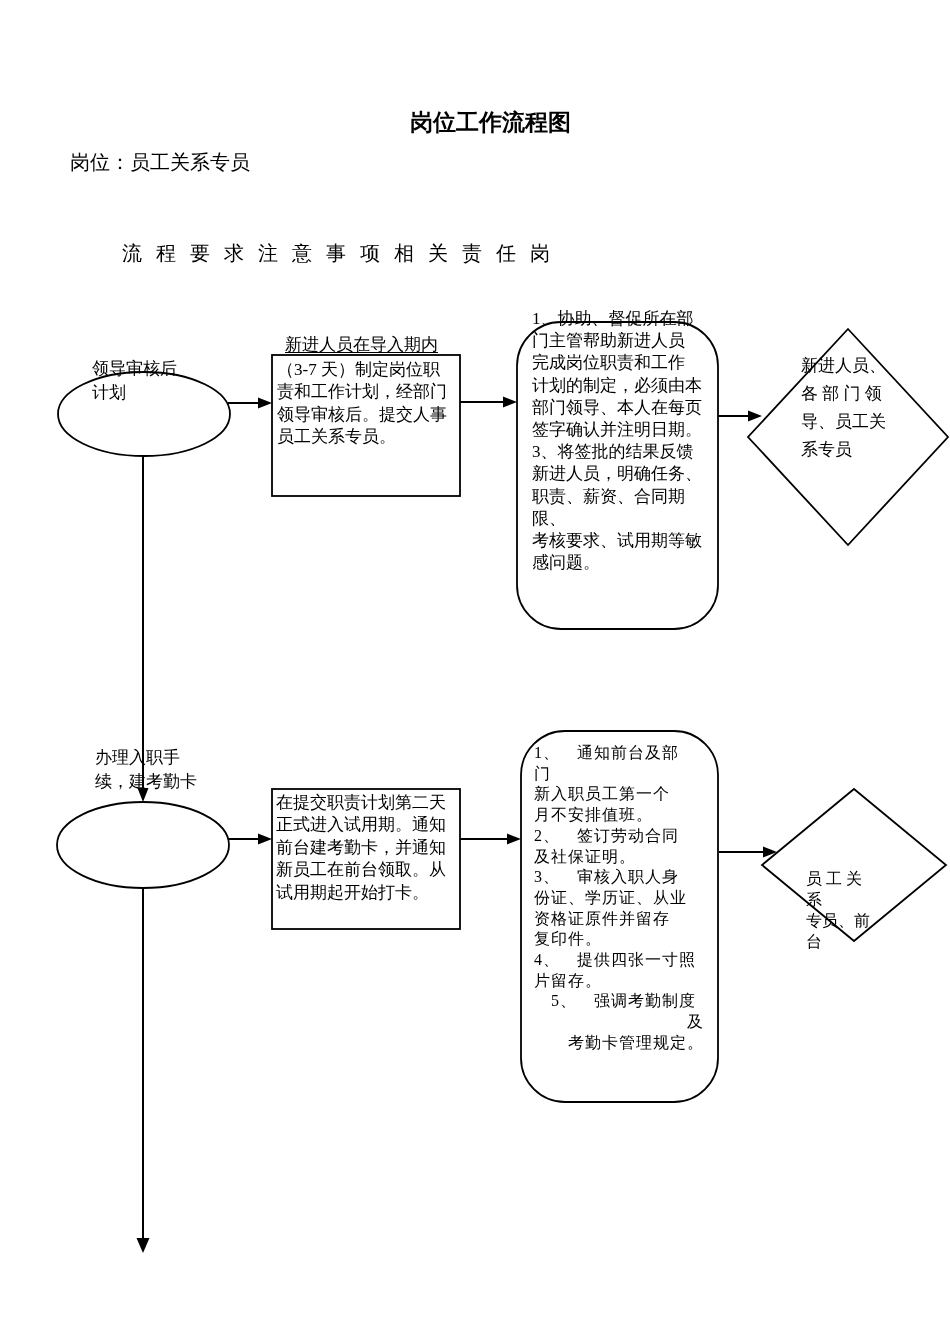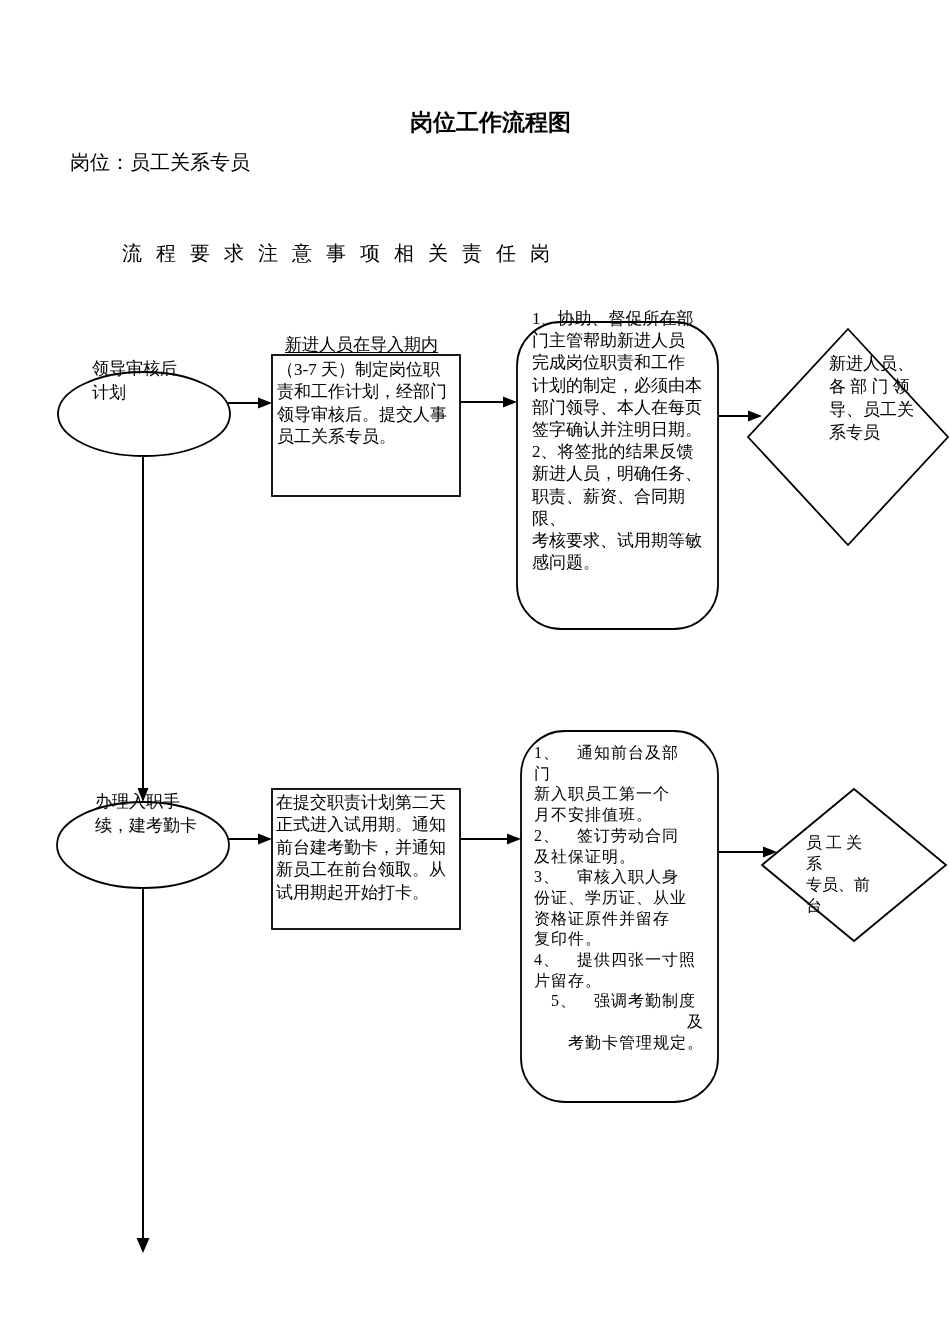"1、协助、督促所在部" div.txt { text: 2 -> 3 }
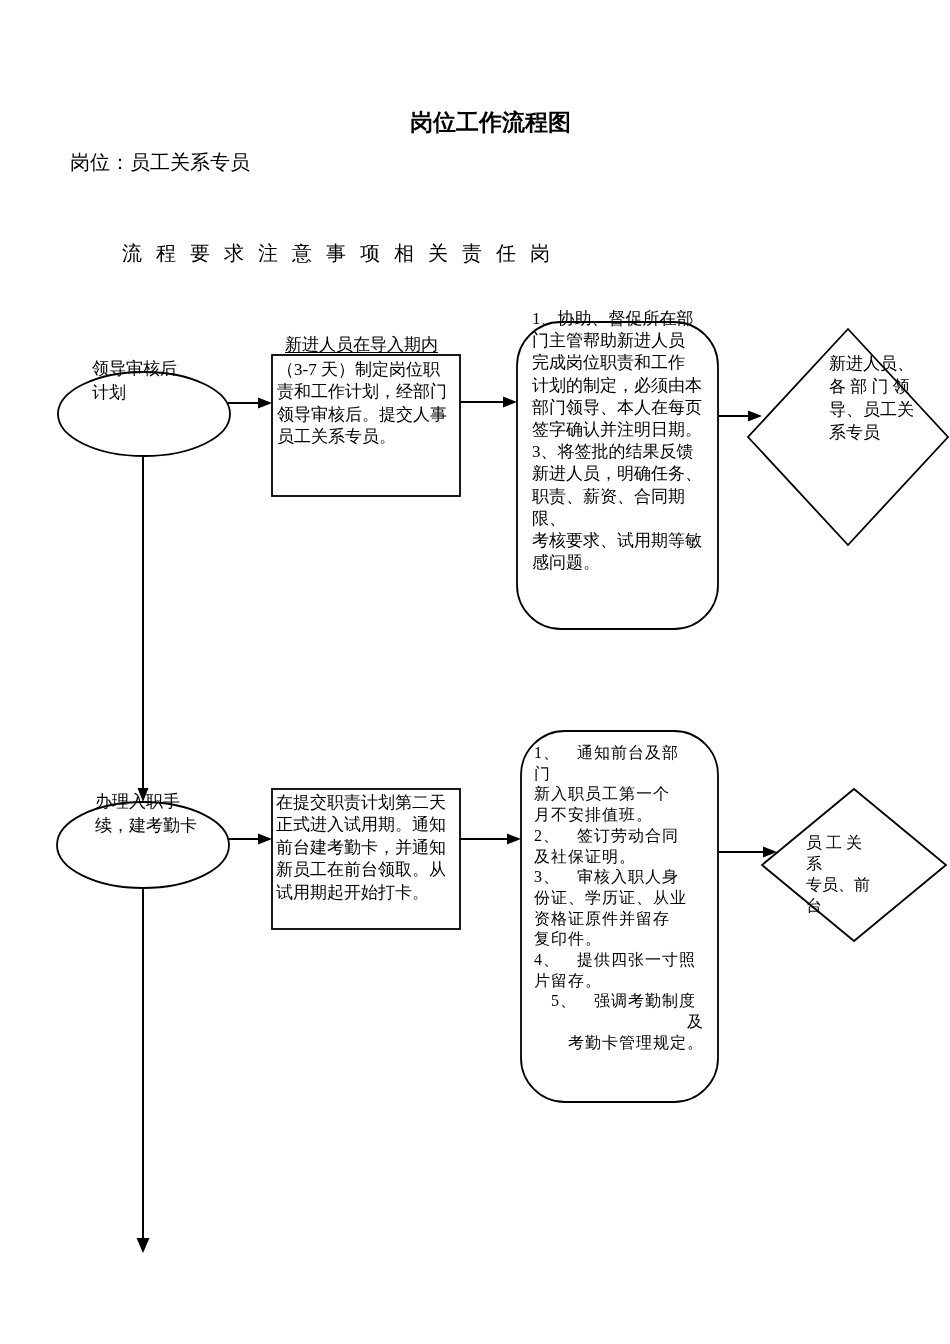"新进人员、" .d1 { line-height: 23px -> 28px; margin-left: 28px -> none }
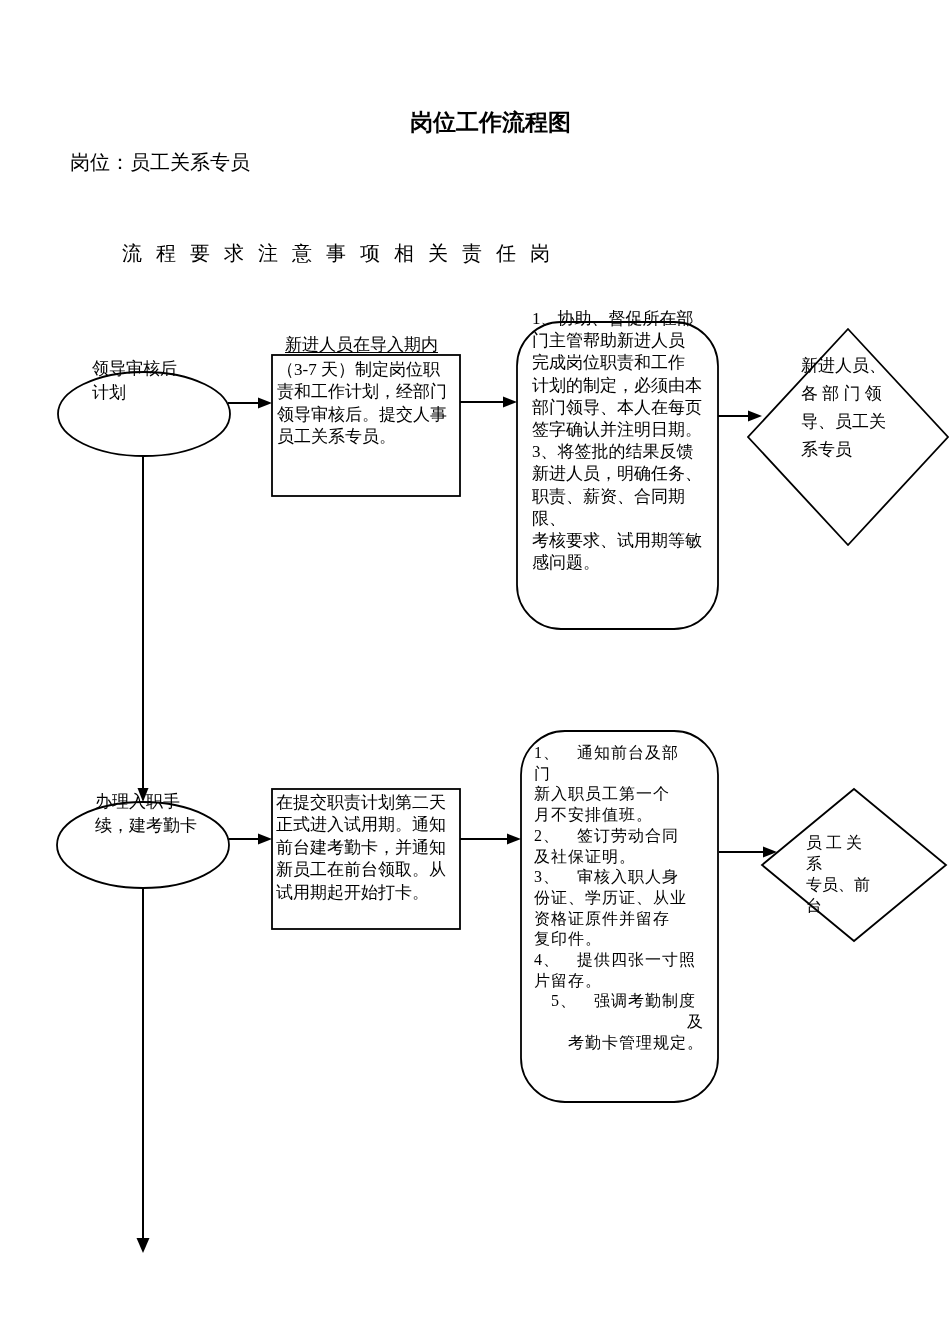"办理入职手" div.txt { margin-top: 44px -> none }
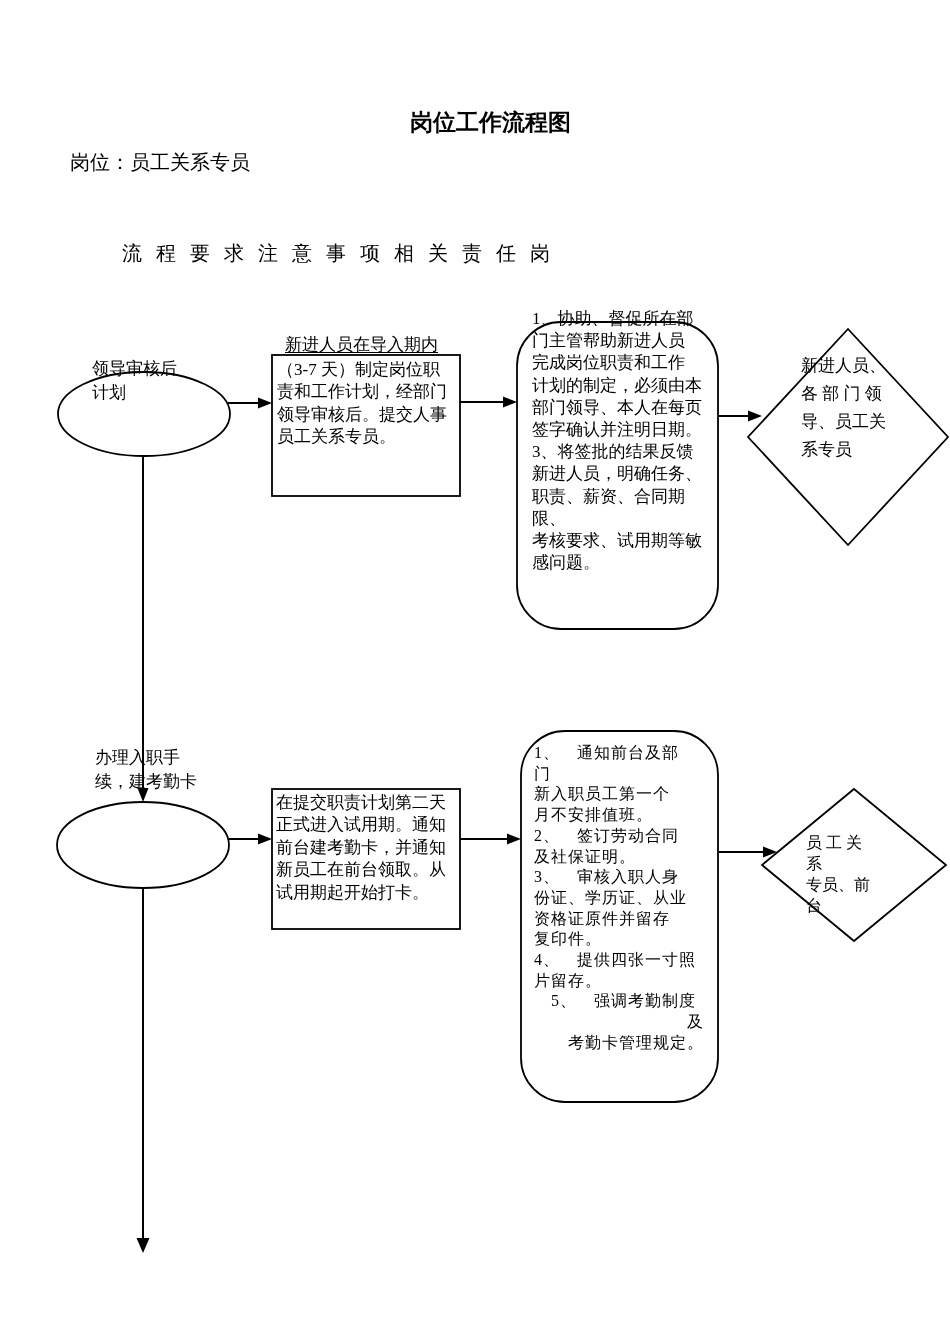"员 工 关" .d2 { margin-top: none -> 36px }
